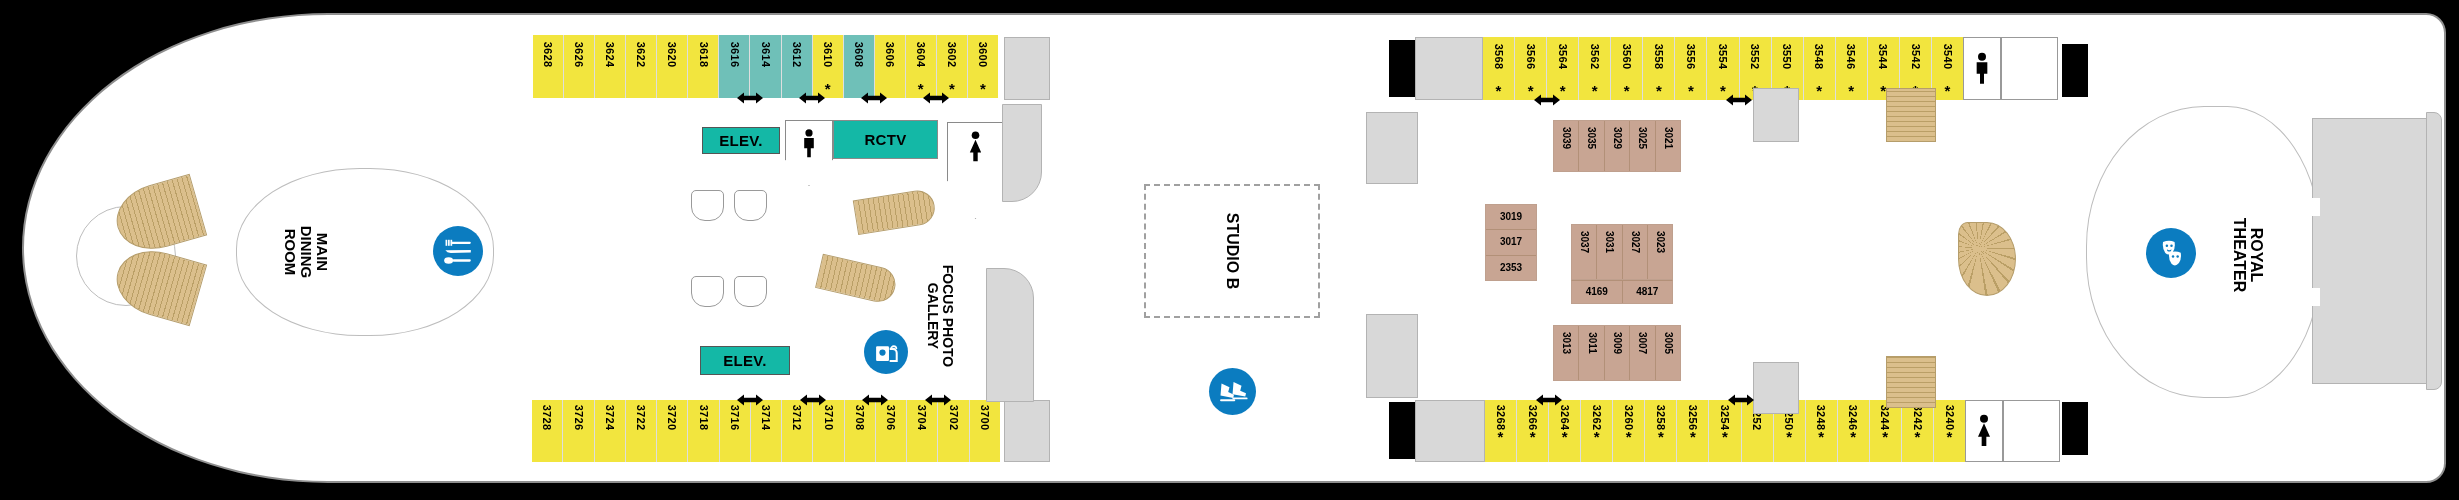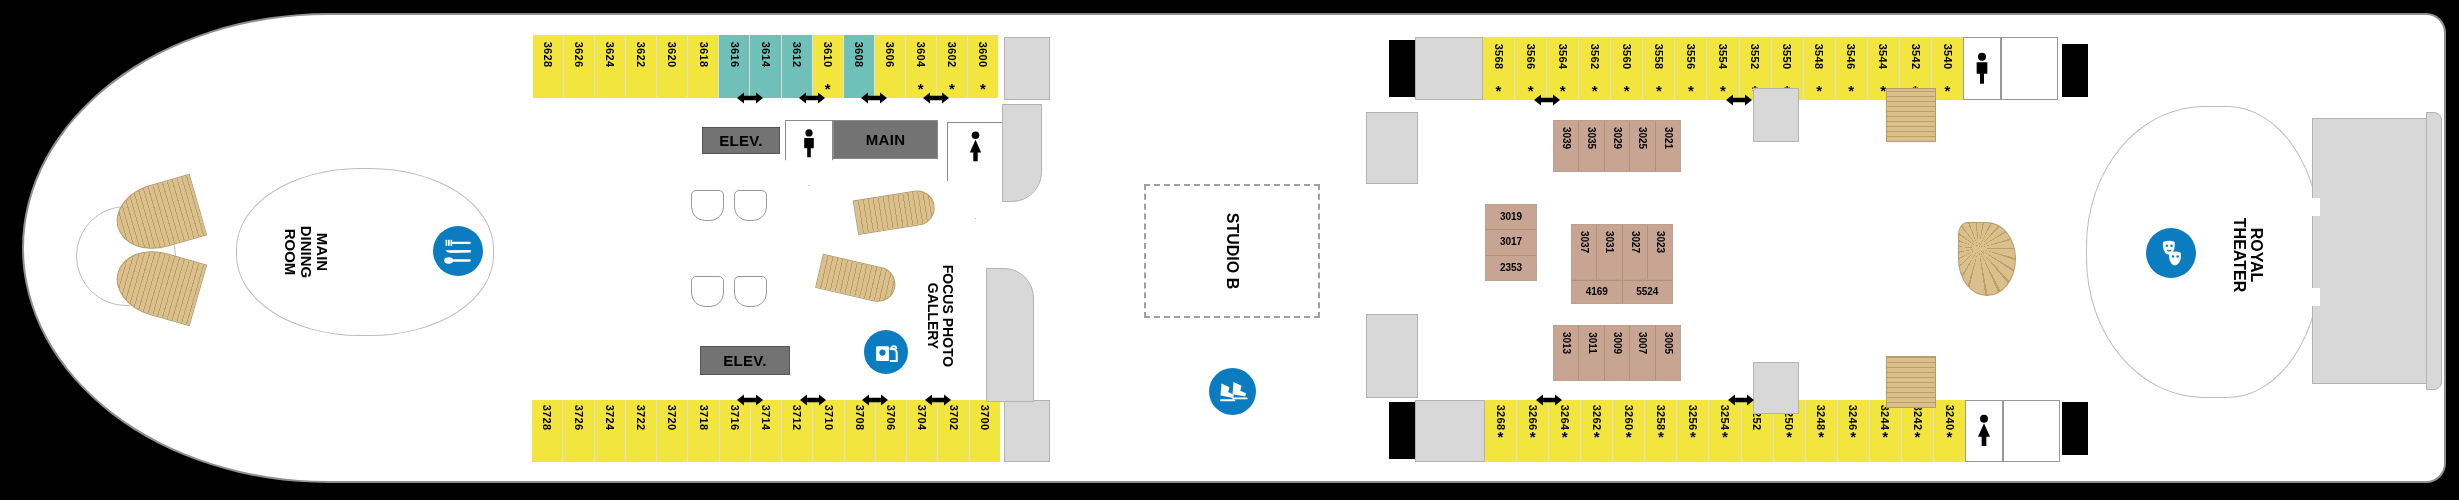"ELEV." .hlabel-box { background: #737373 -> #14b8a6 }
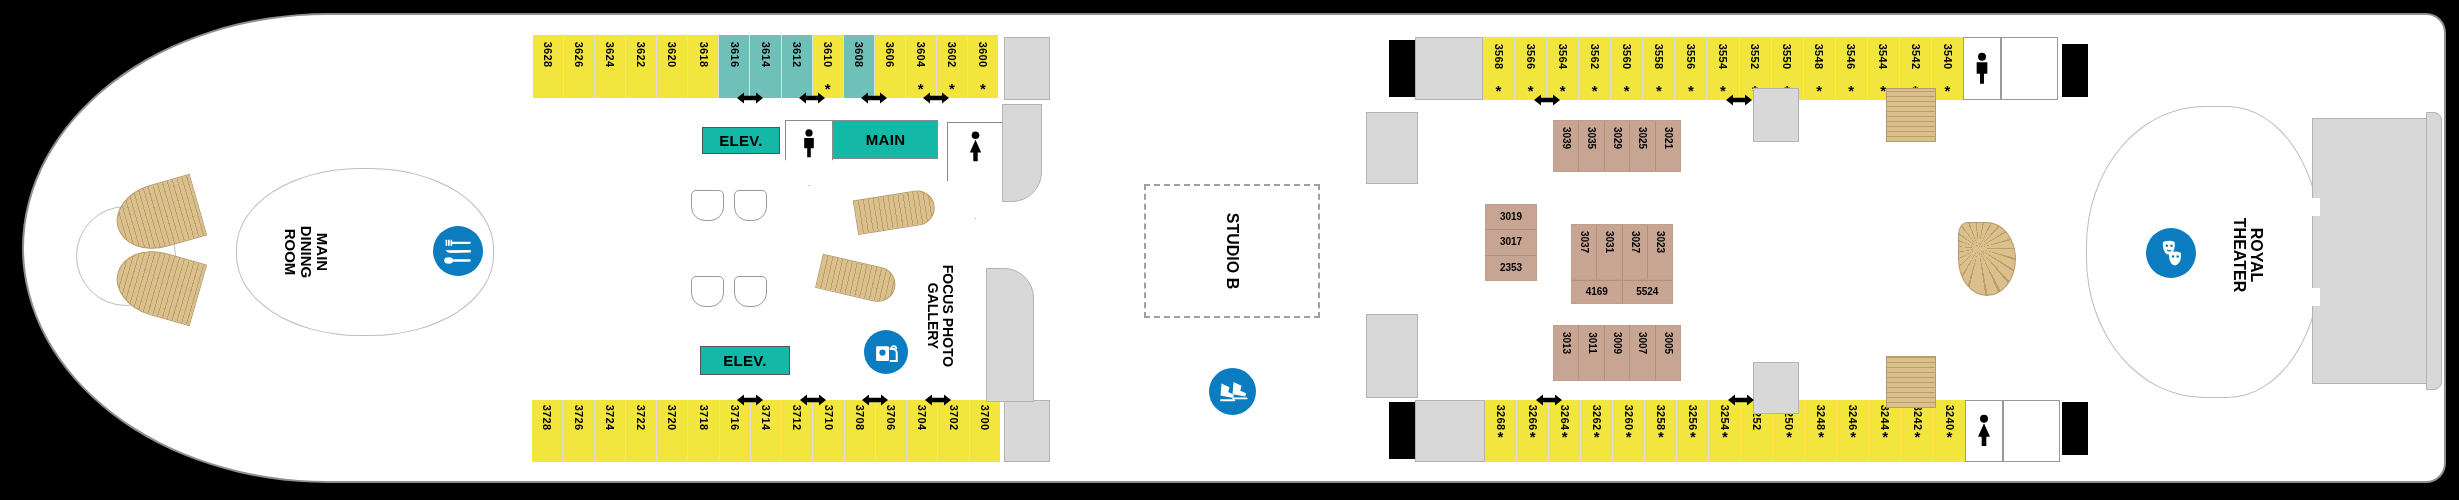"MAIN" span { text: MAIN -> RCTV }
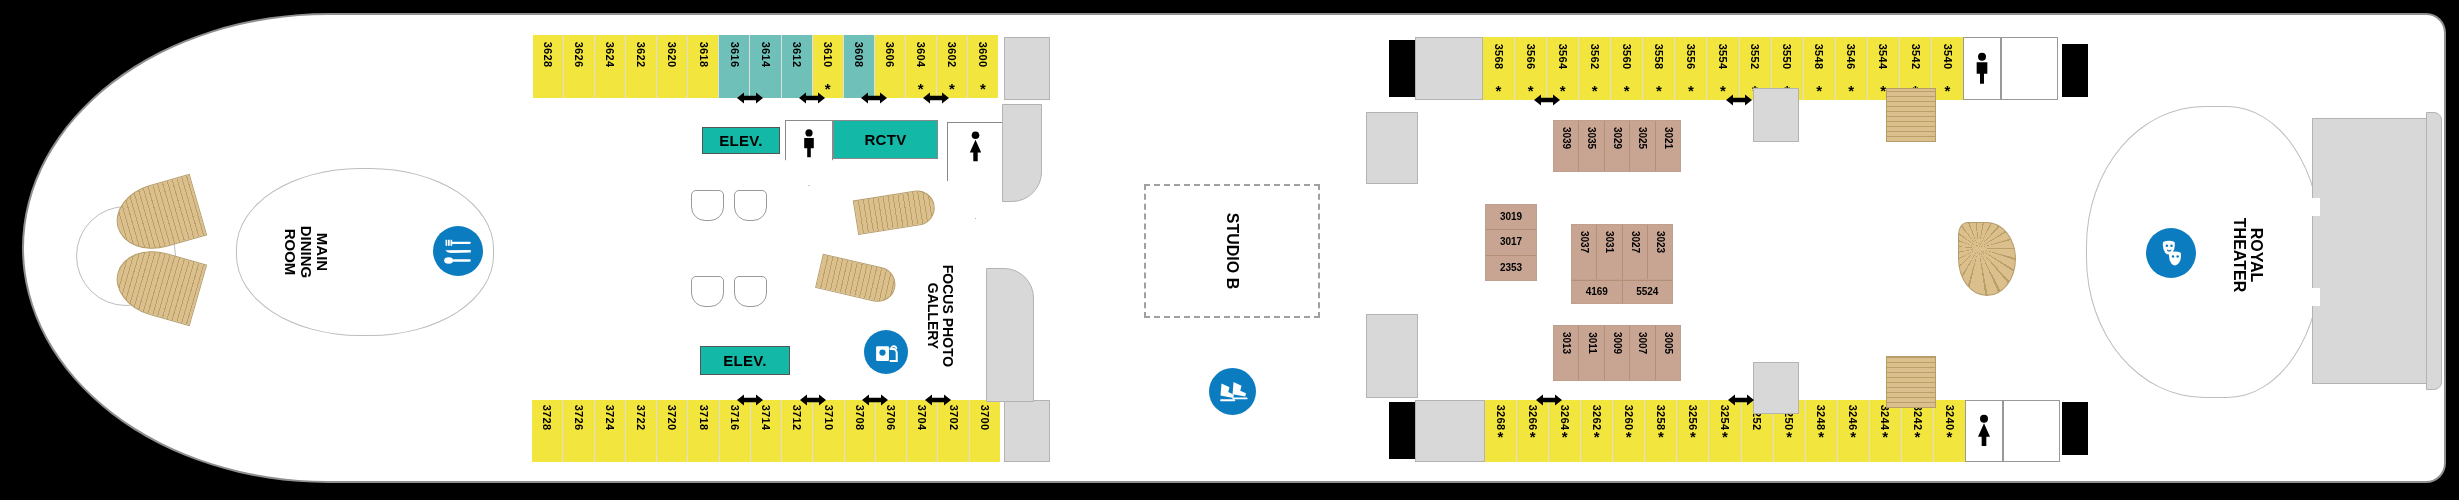"5524" span.inum { text: 5524 -> 4817 }
